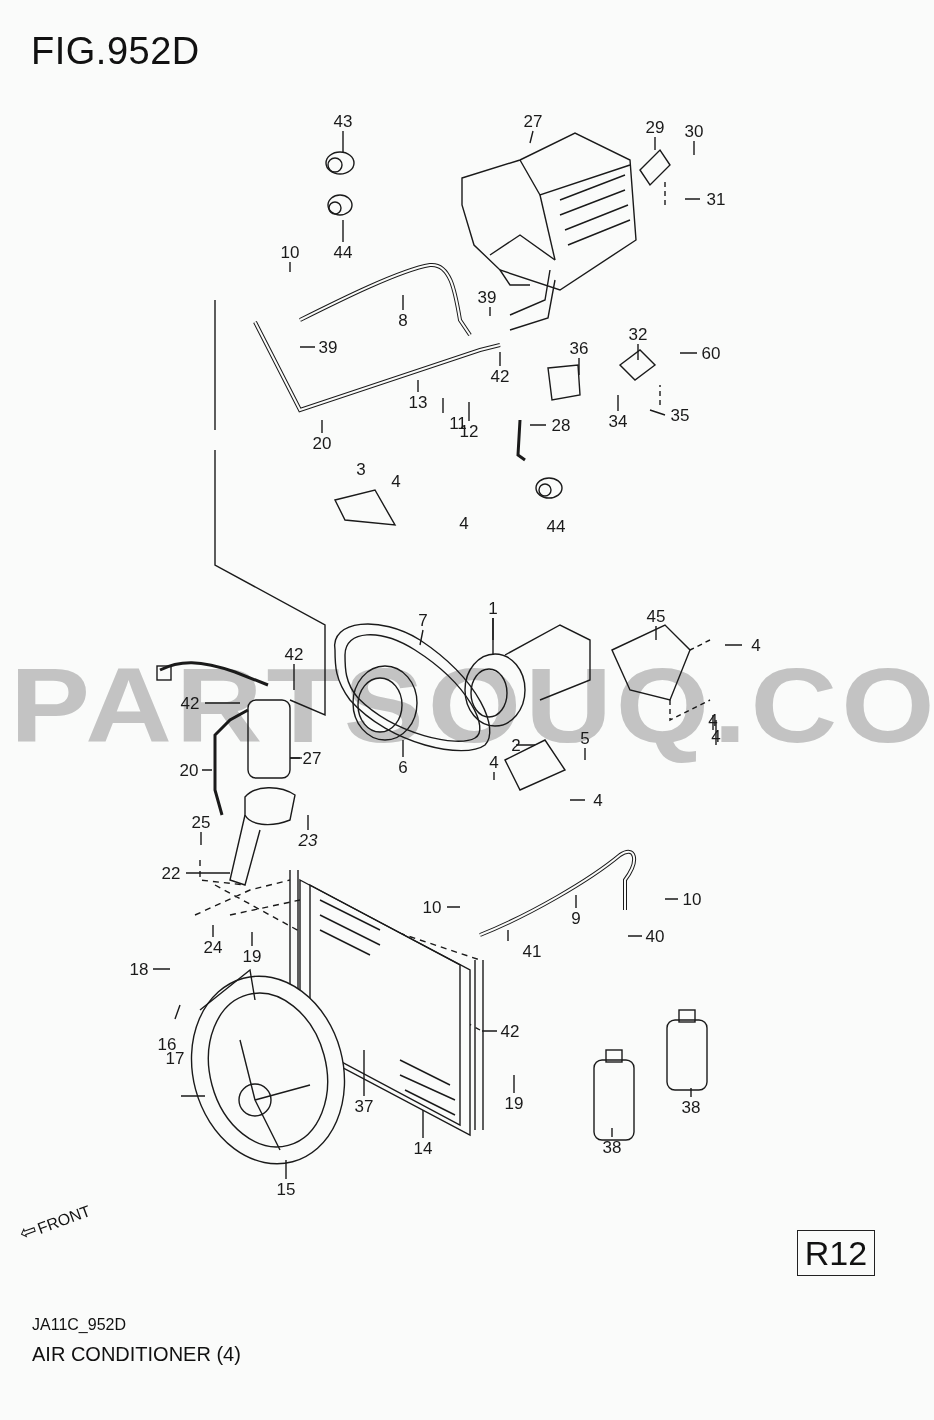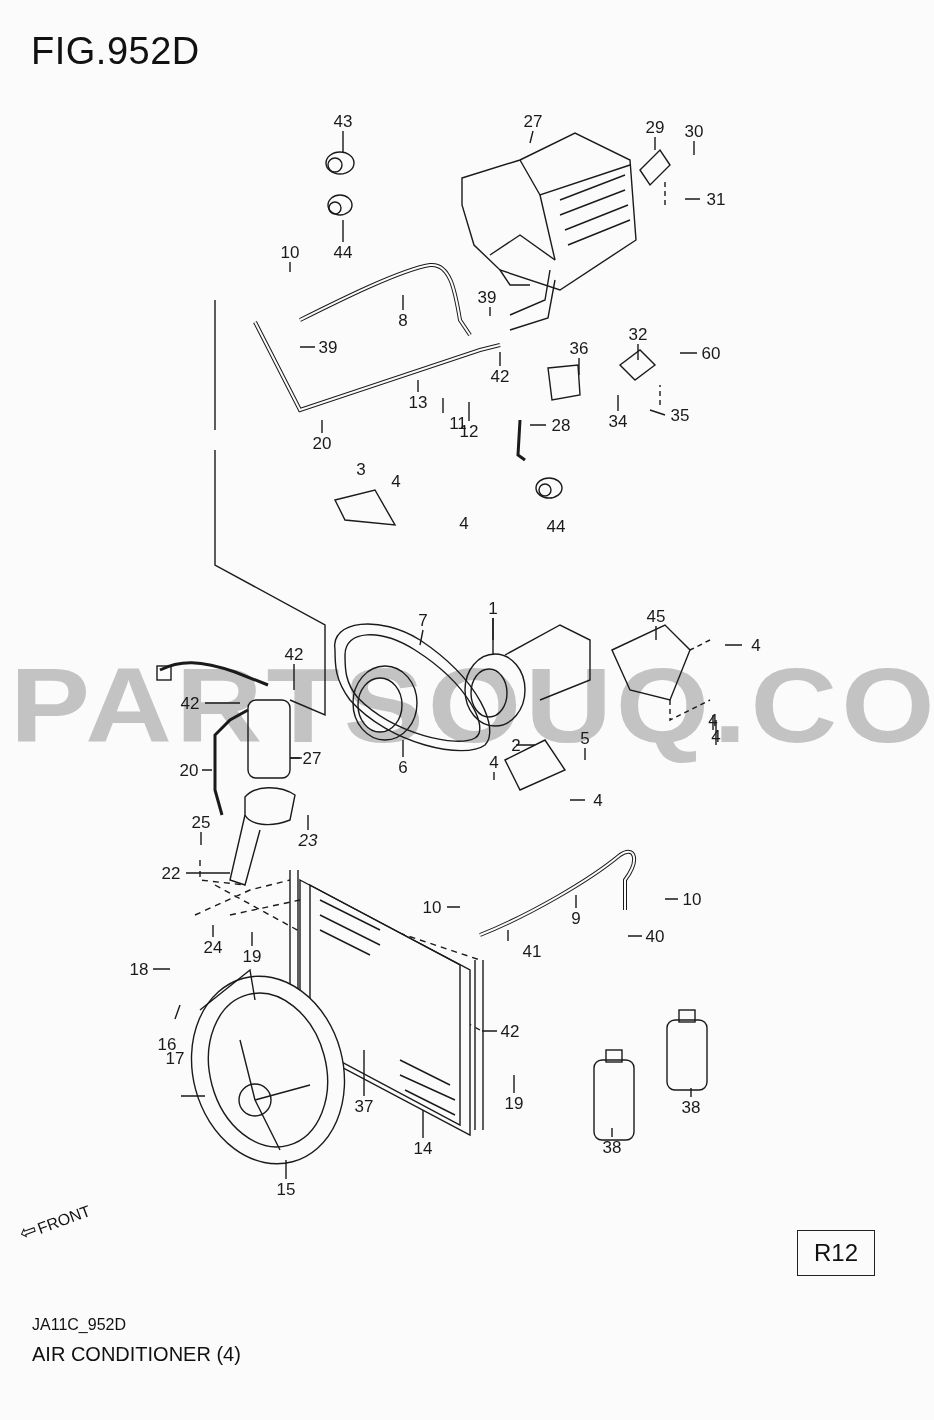"R12" .r-badge { font-size: 24px -> 34px }
